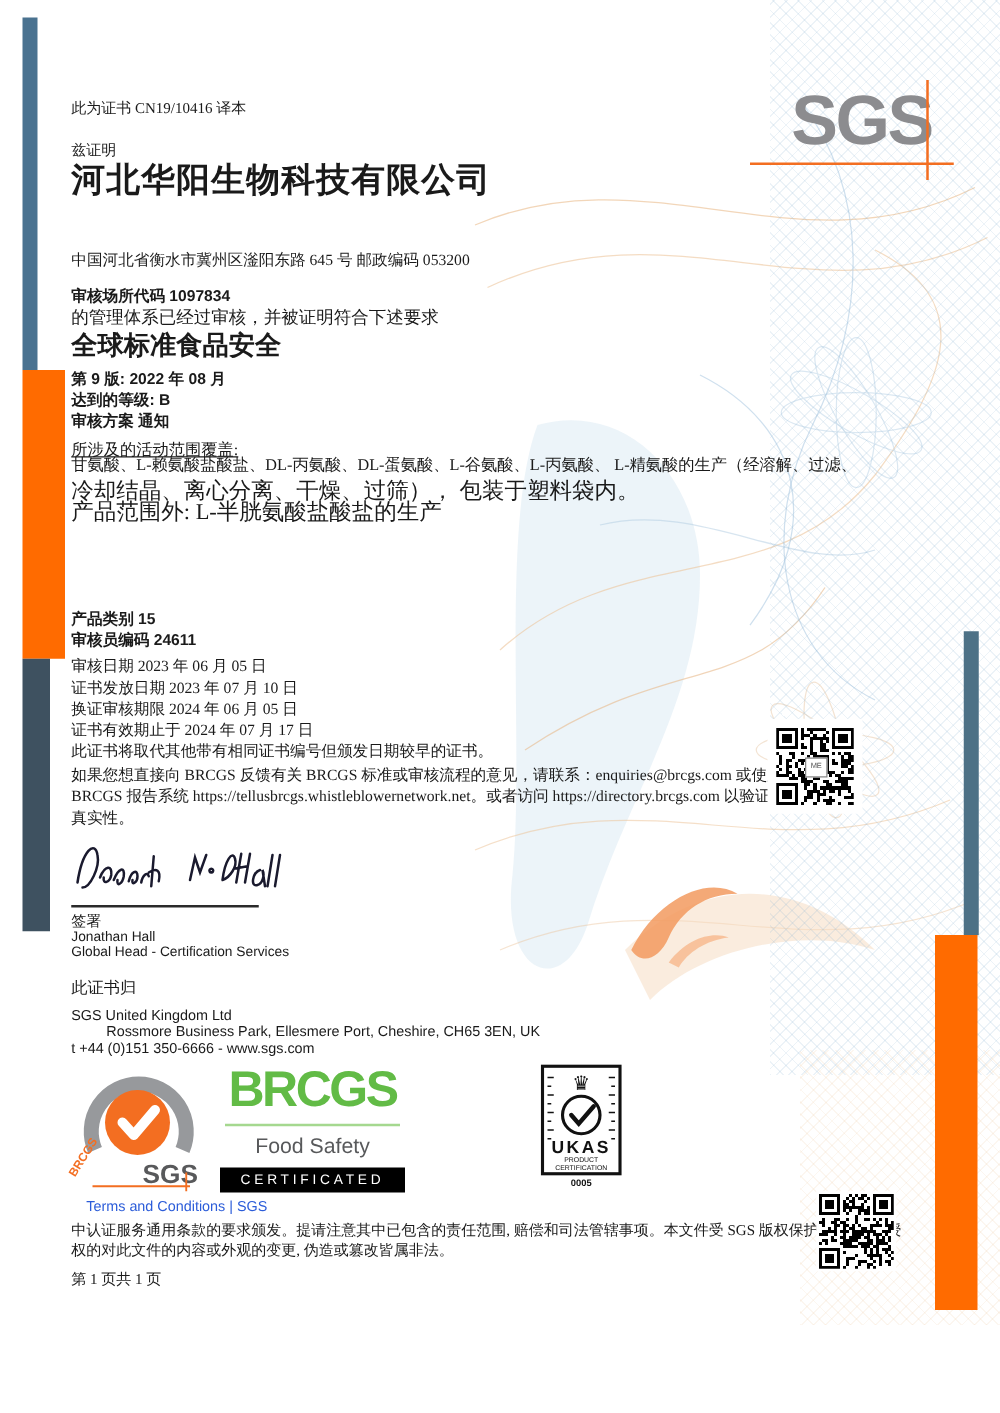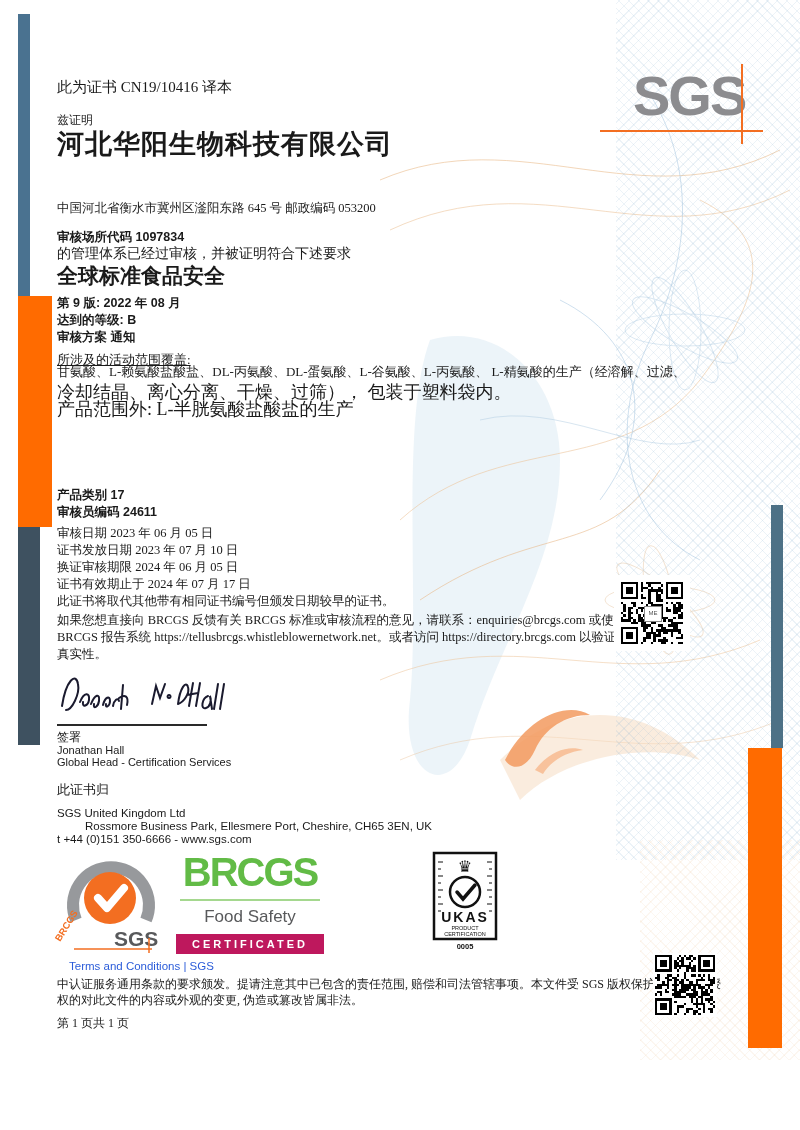"此为证书 CN19/10416 译本" div.txt { font-size: 15px -> 12px }
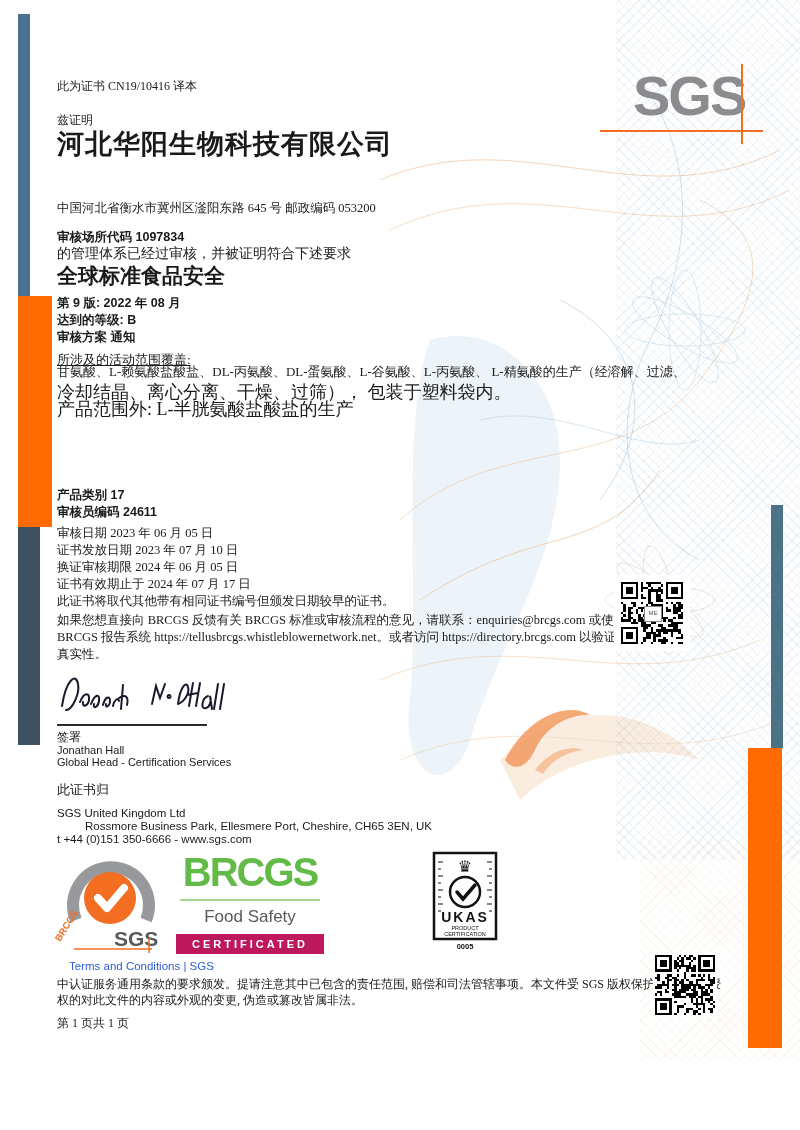"产品类别 17" div.txt { text: 17 -> 15 }
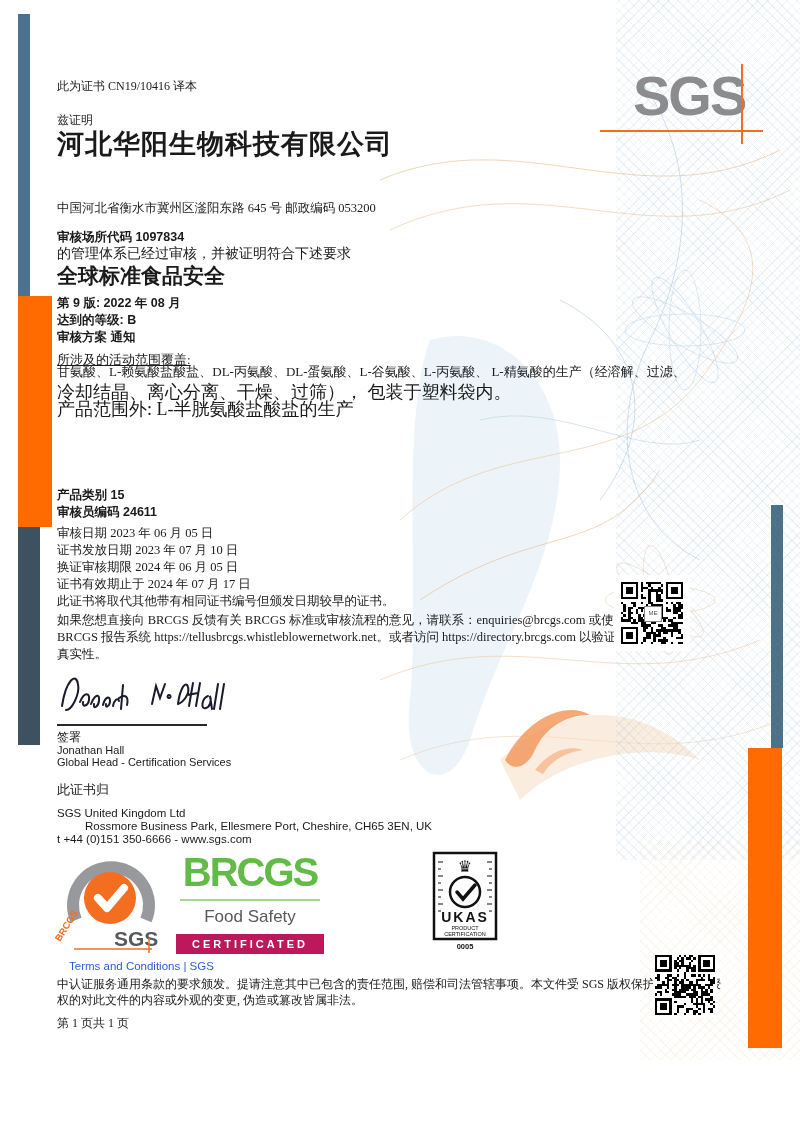"CERTIFICATED" .brcgs .badge { background: #be185d -> #000000; font-weight: bold -> normal }
